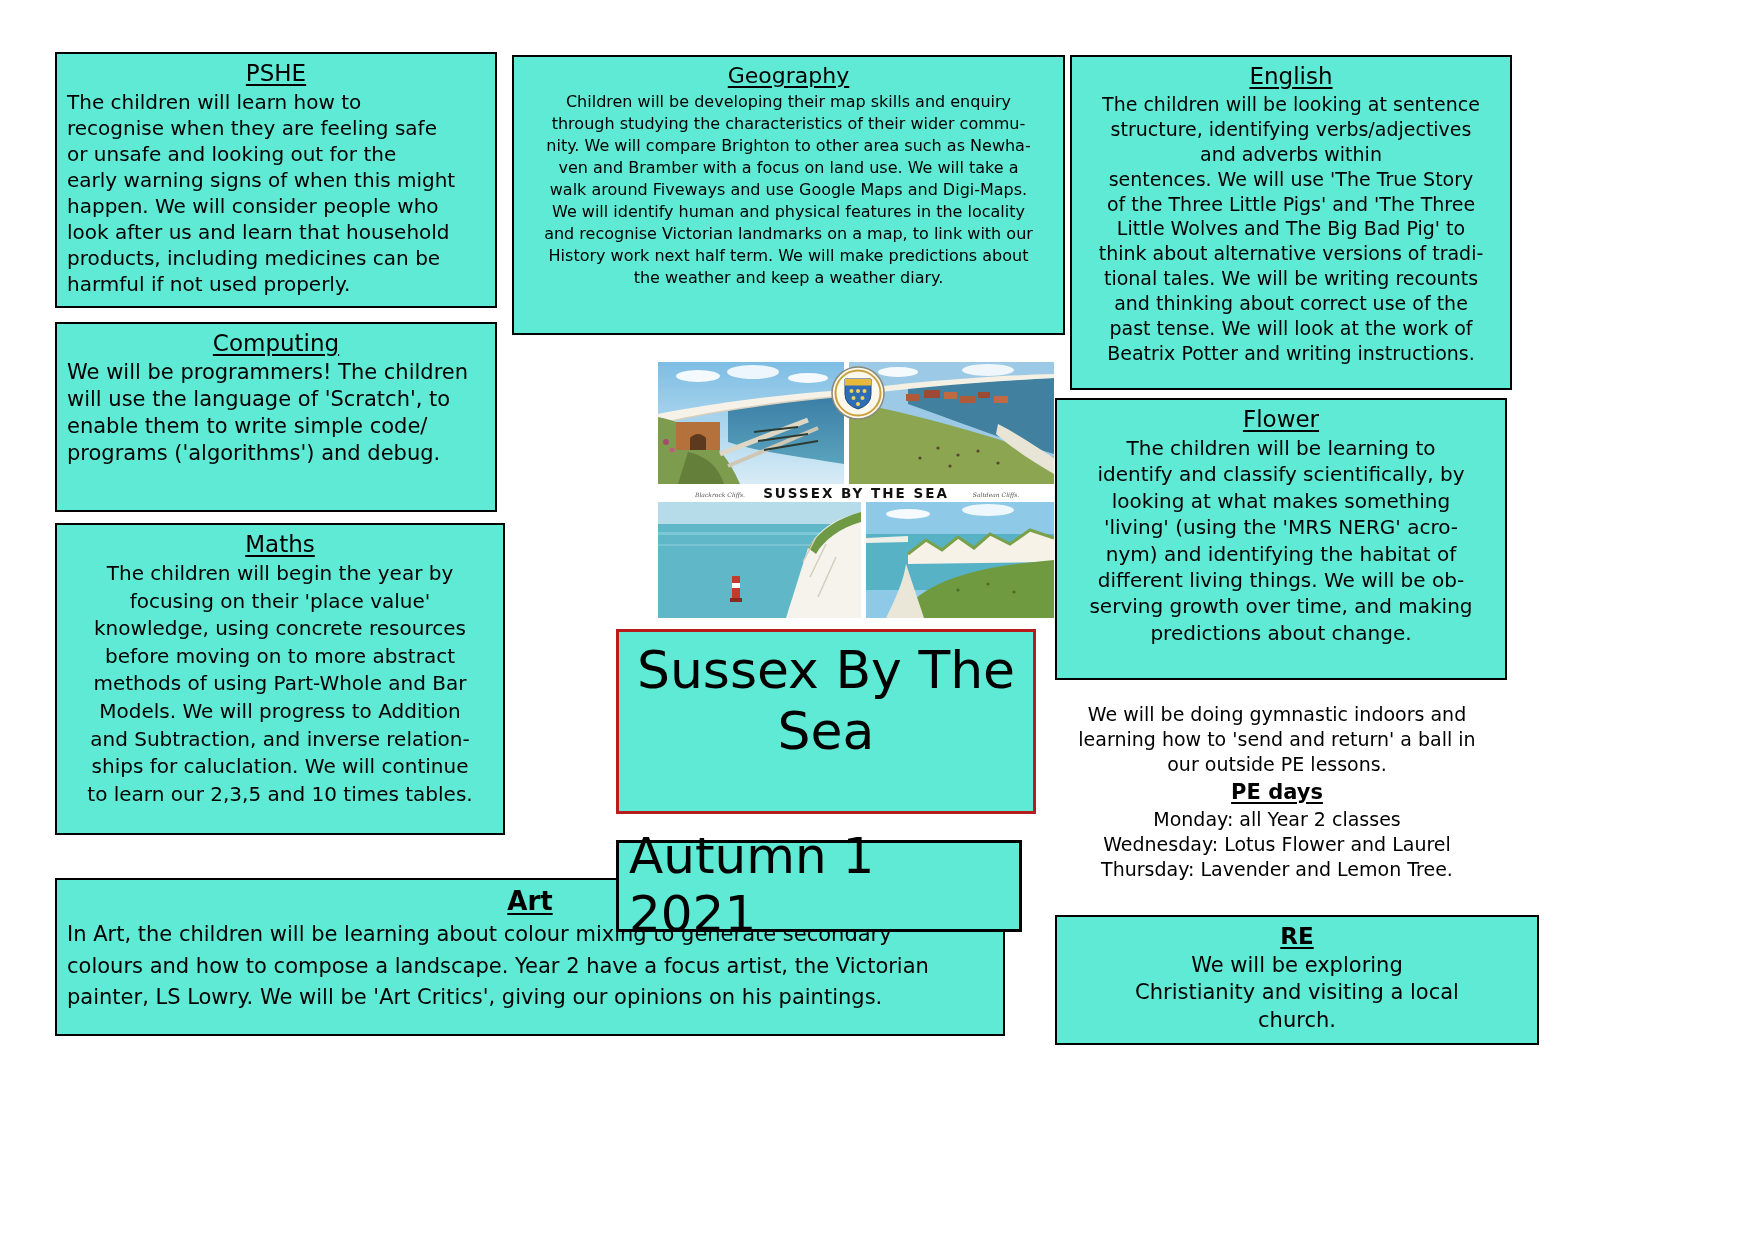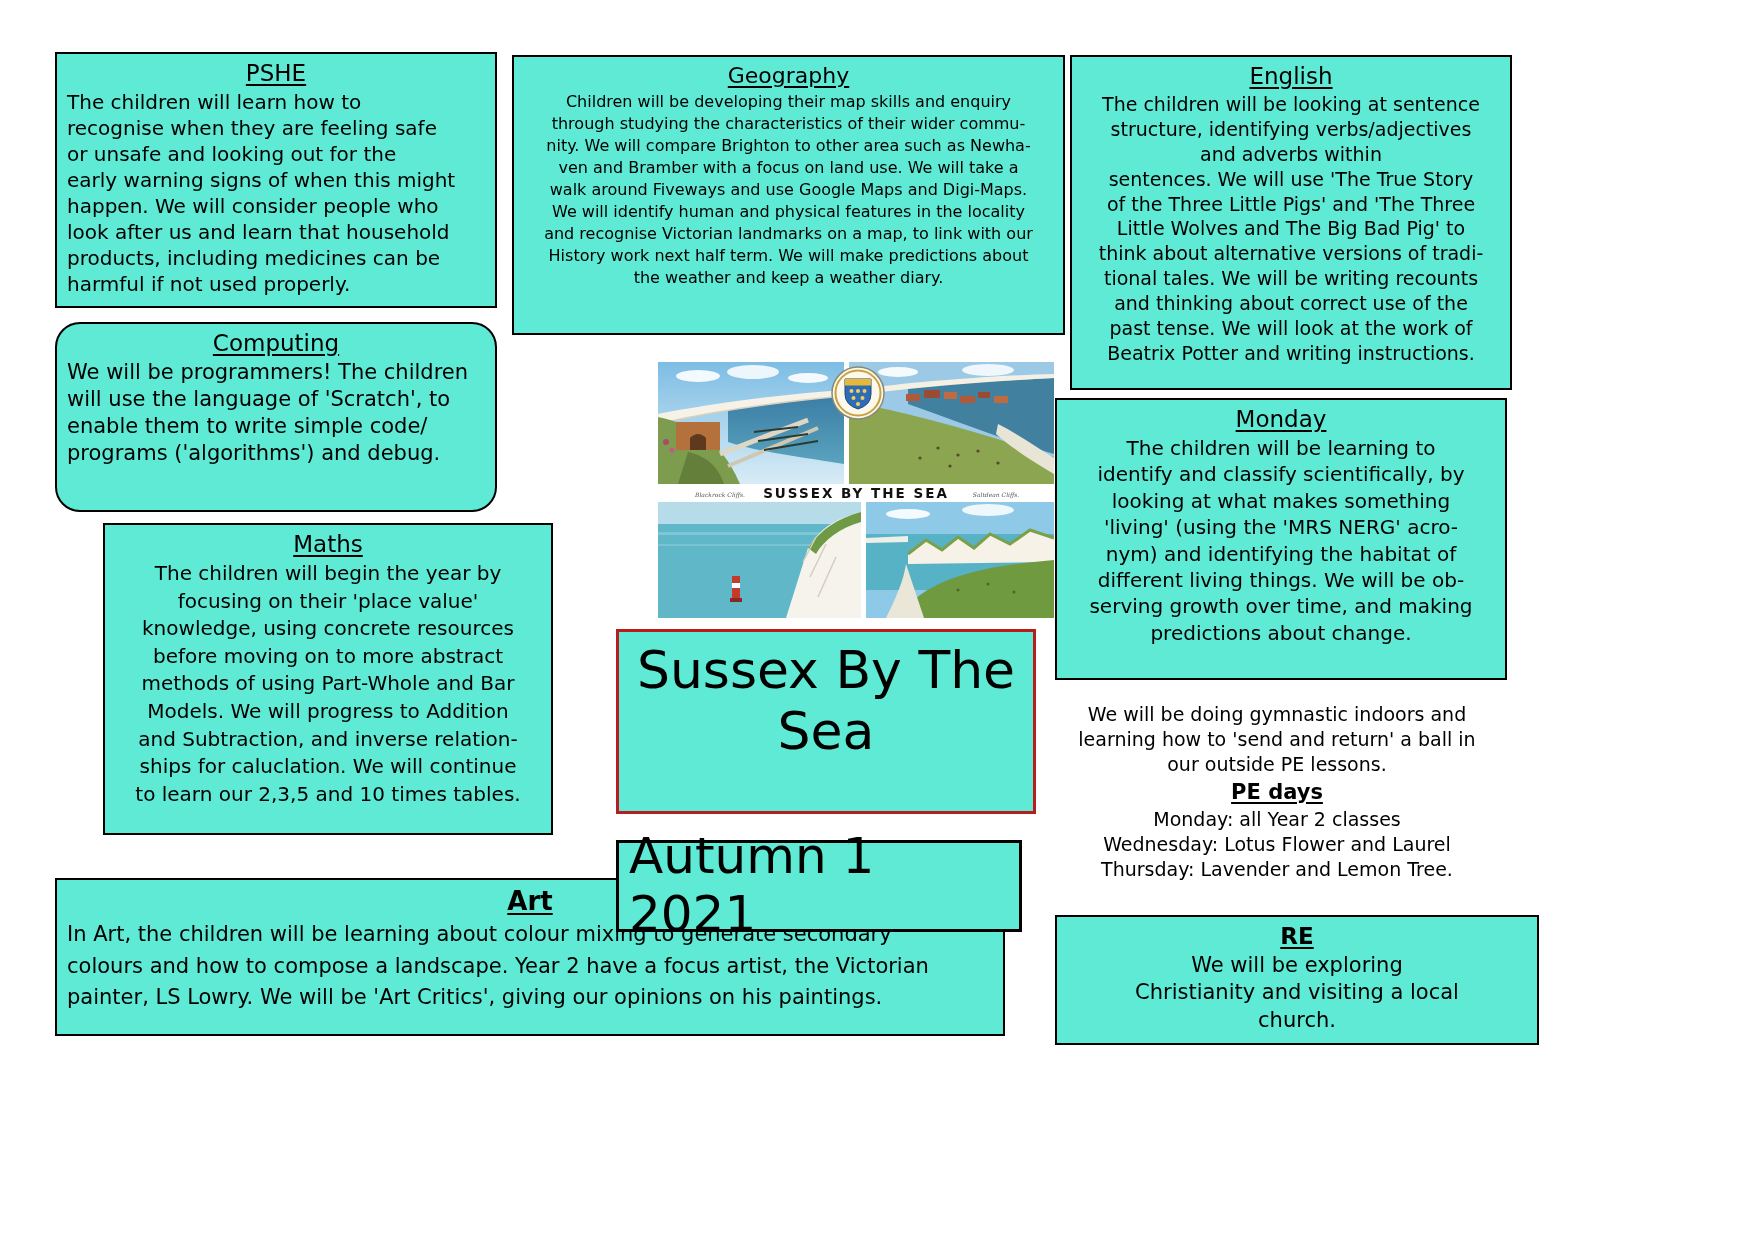"Computing" #box-computing { border-radius: 25px -> none }
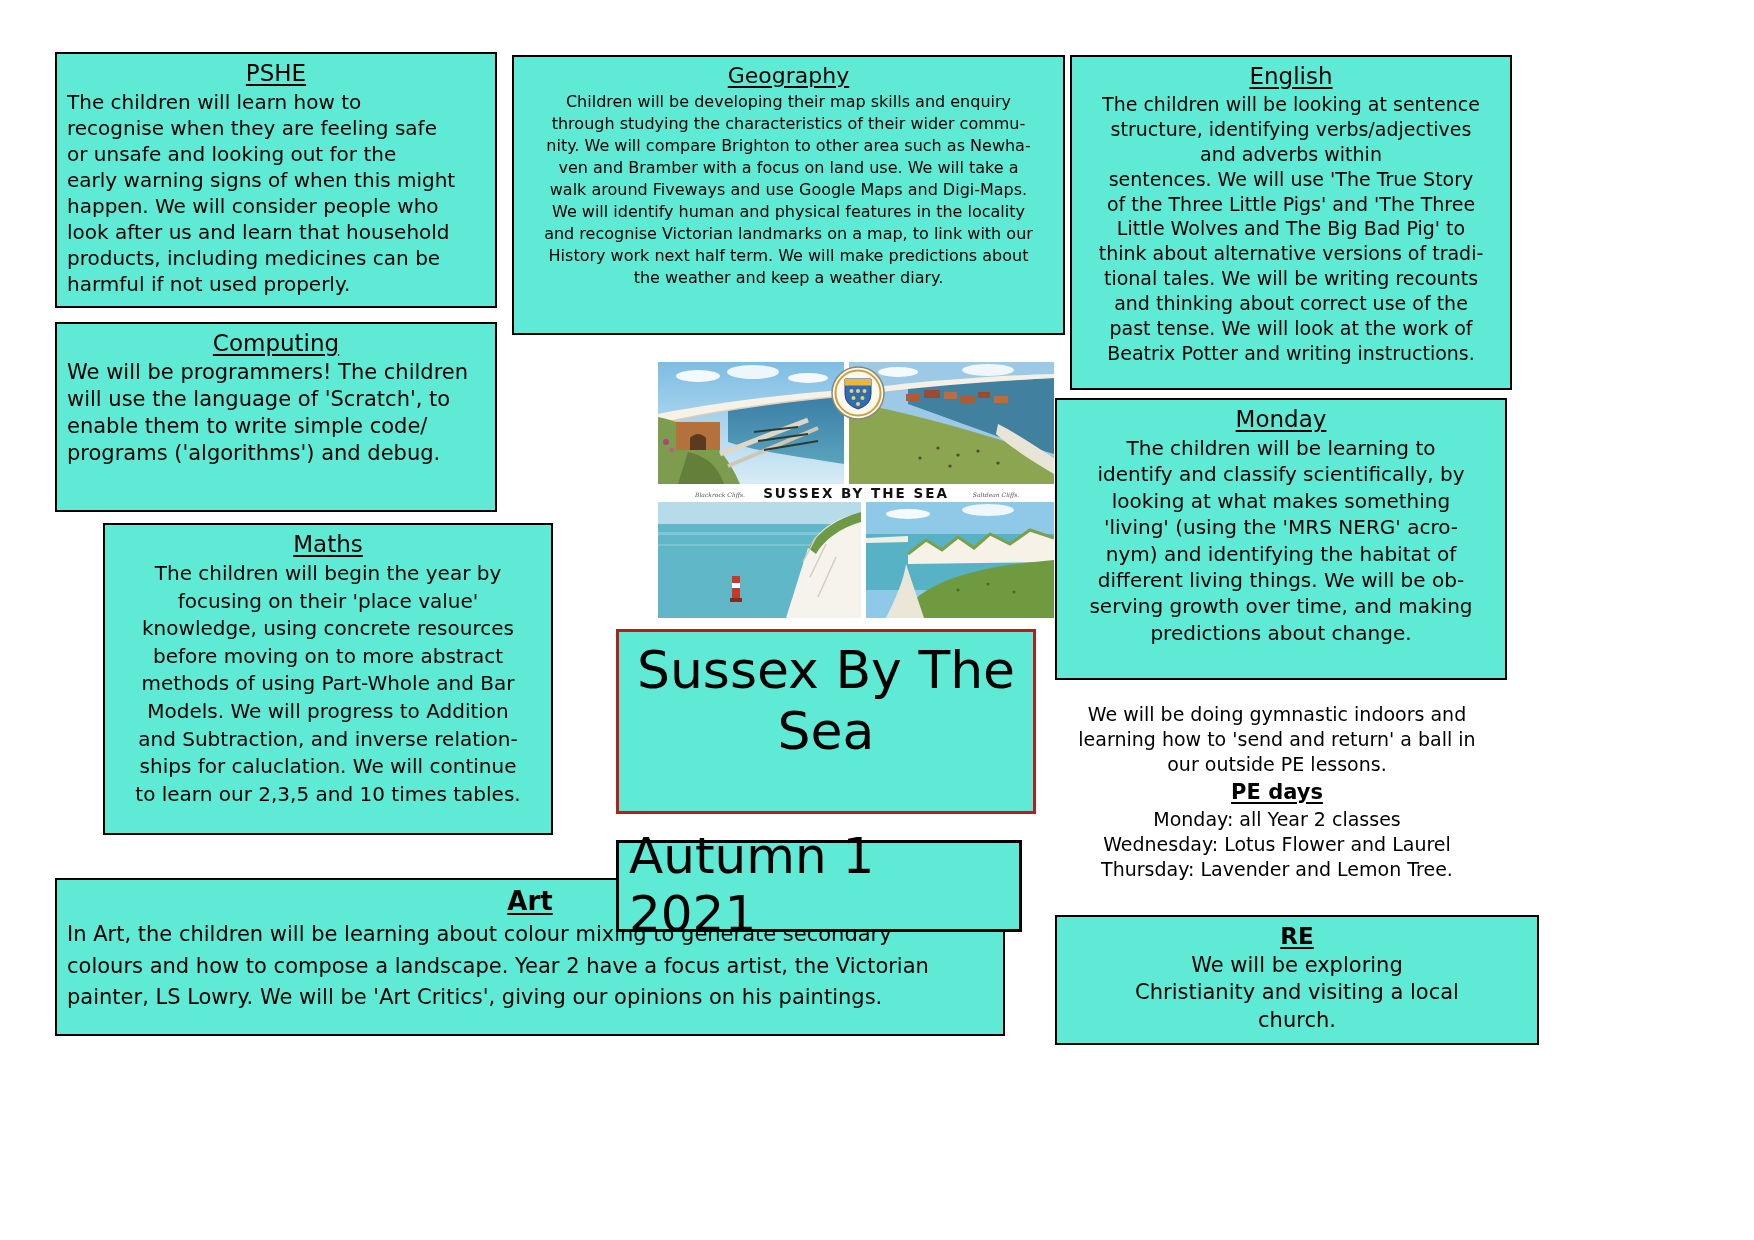"Monday" span.u { text: Monday -> Flower }
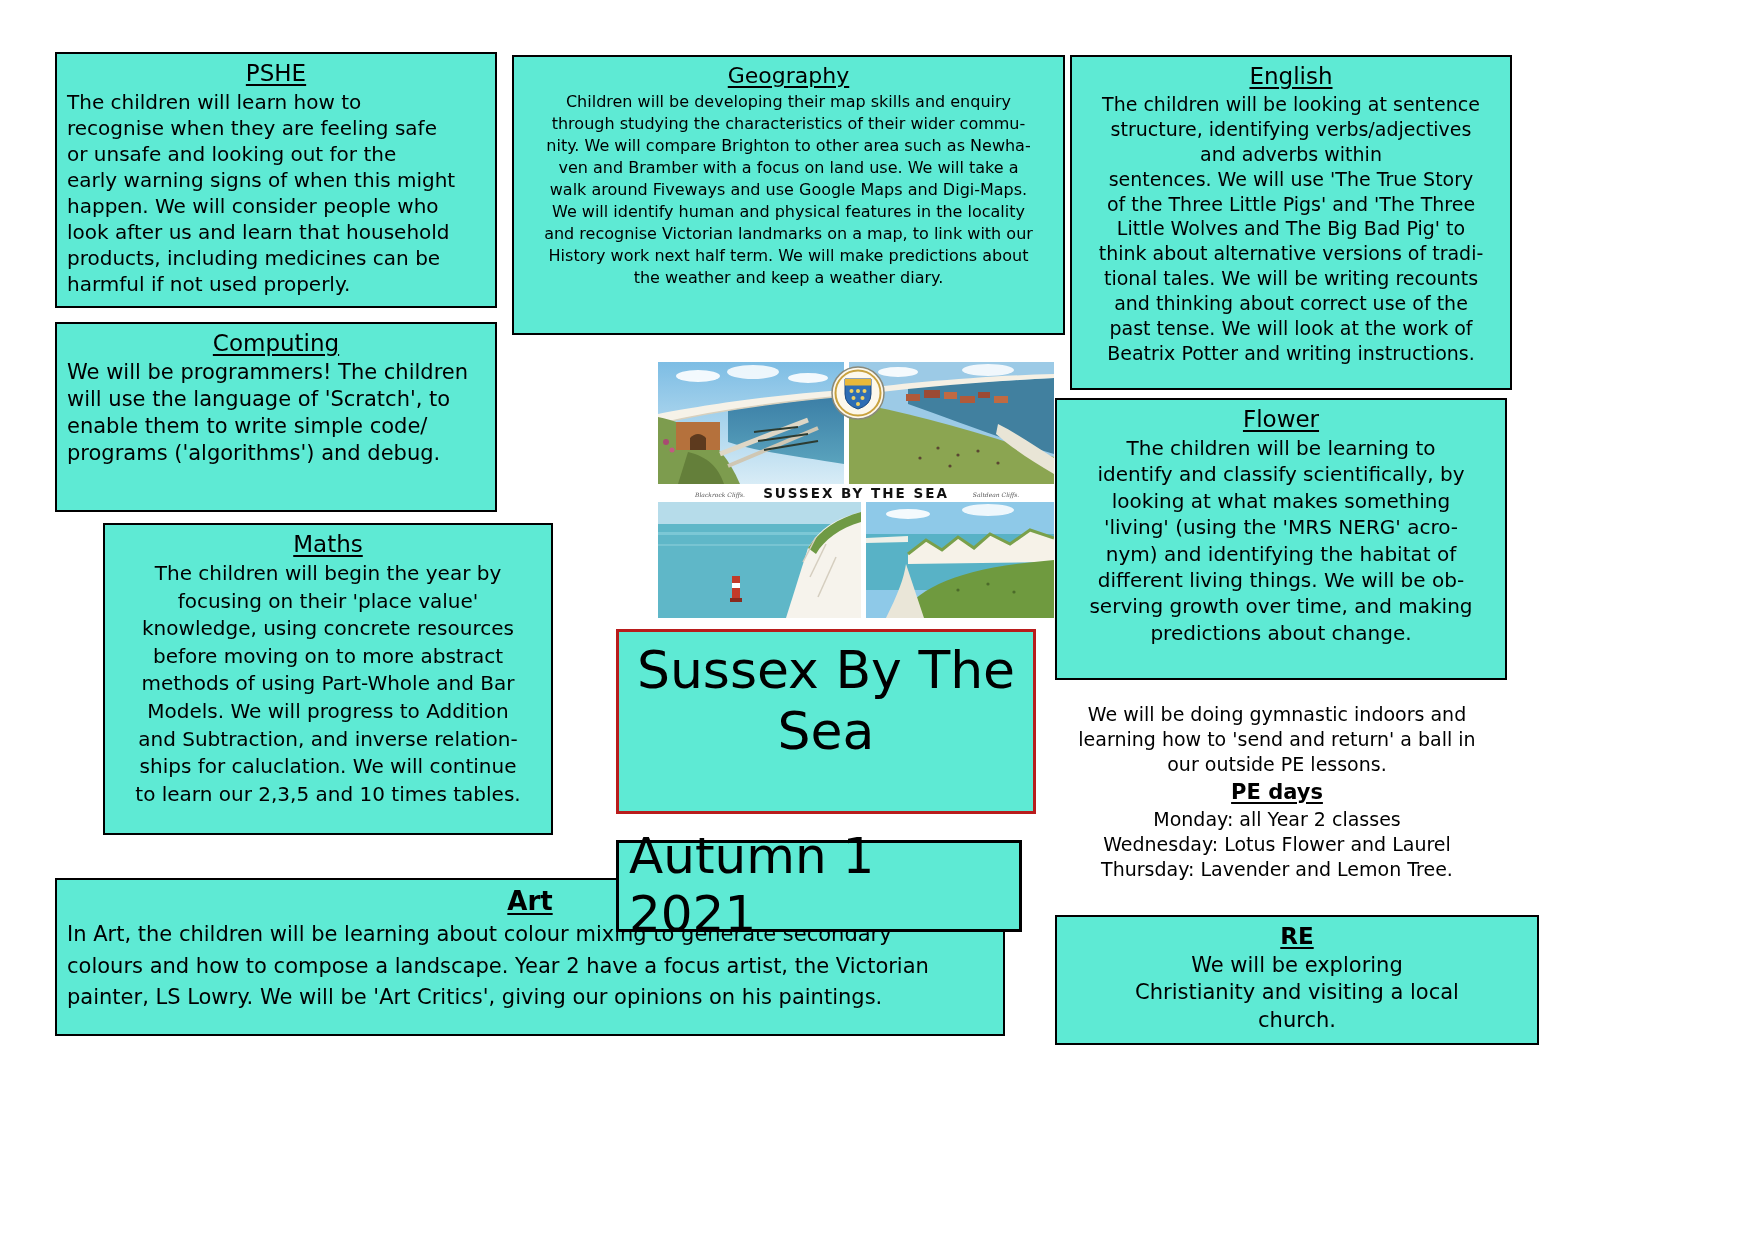"Maths" #box-maths { margin-left: 48px -> none }
